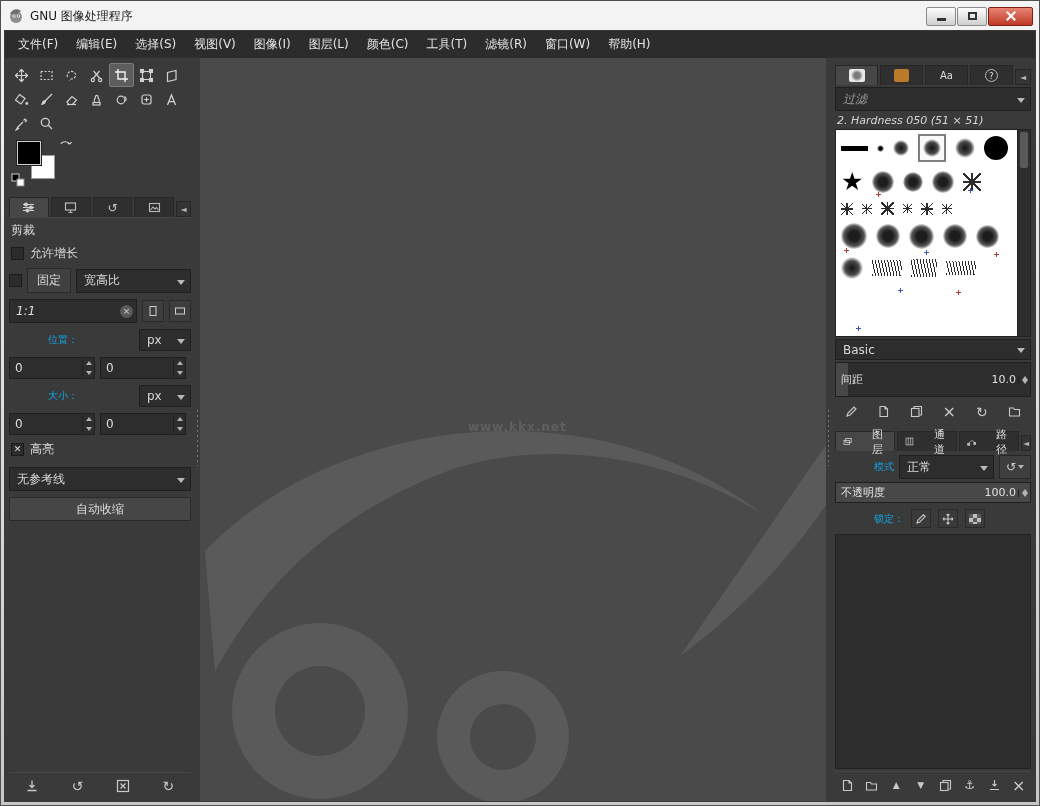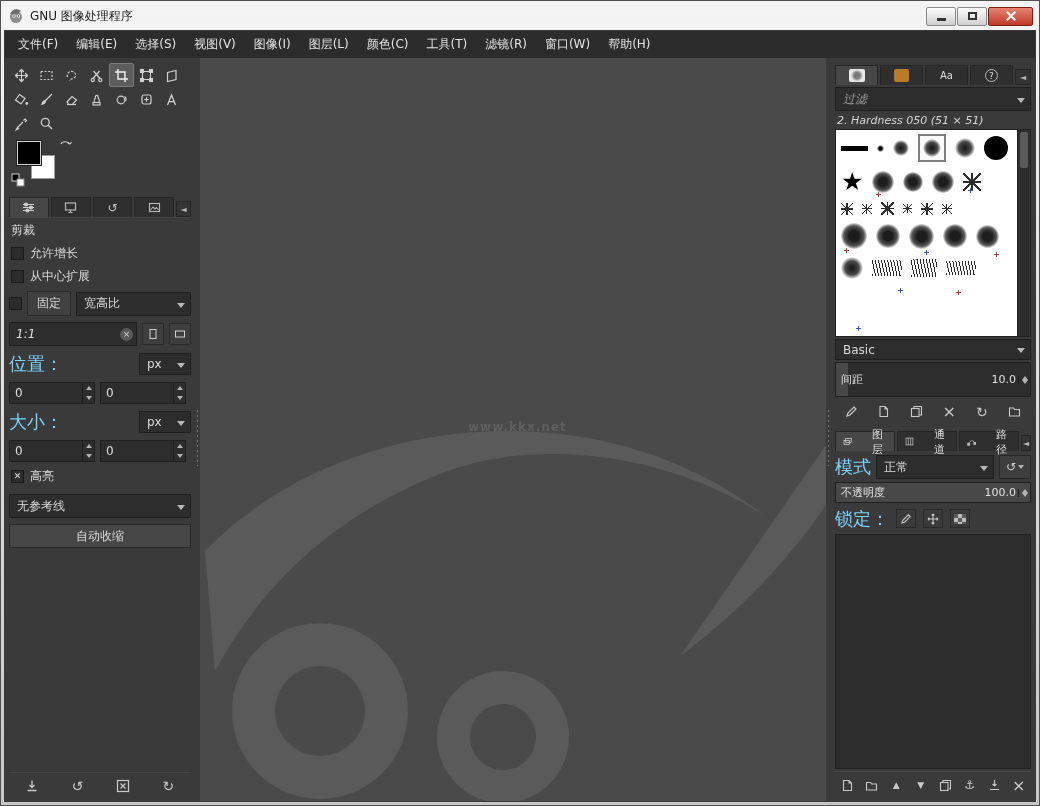"从中心扩展" div.check-row { html: <div> <span></span> <span>从中心扩展</span> </div> -> none }
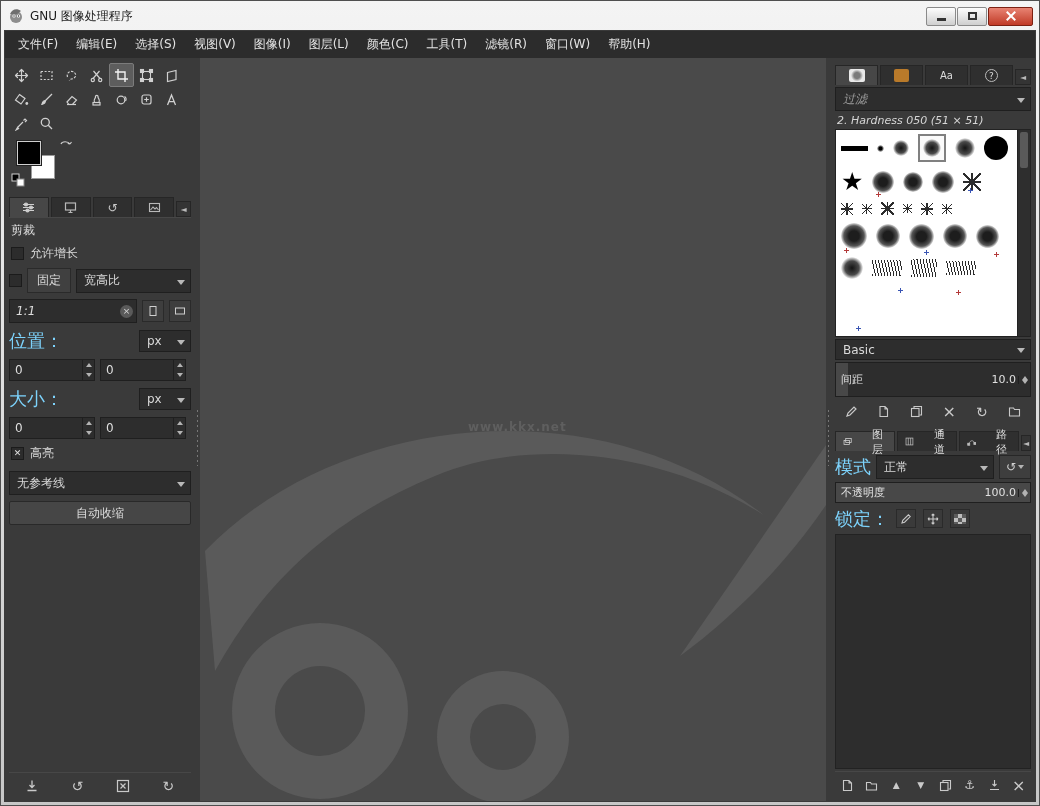"位置：" .label { color: #7dd3fc -> #0ea5e9; font-size: 18px -> 10px; margin-left: none -> 39px }
